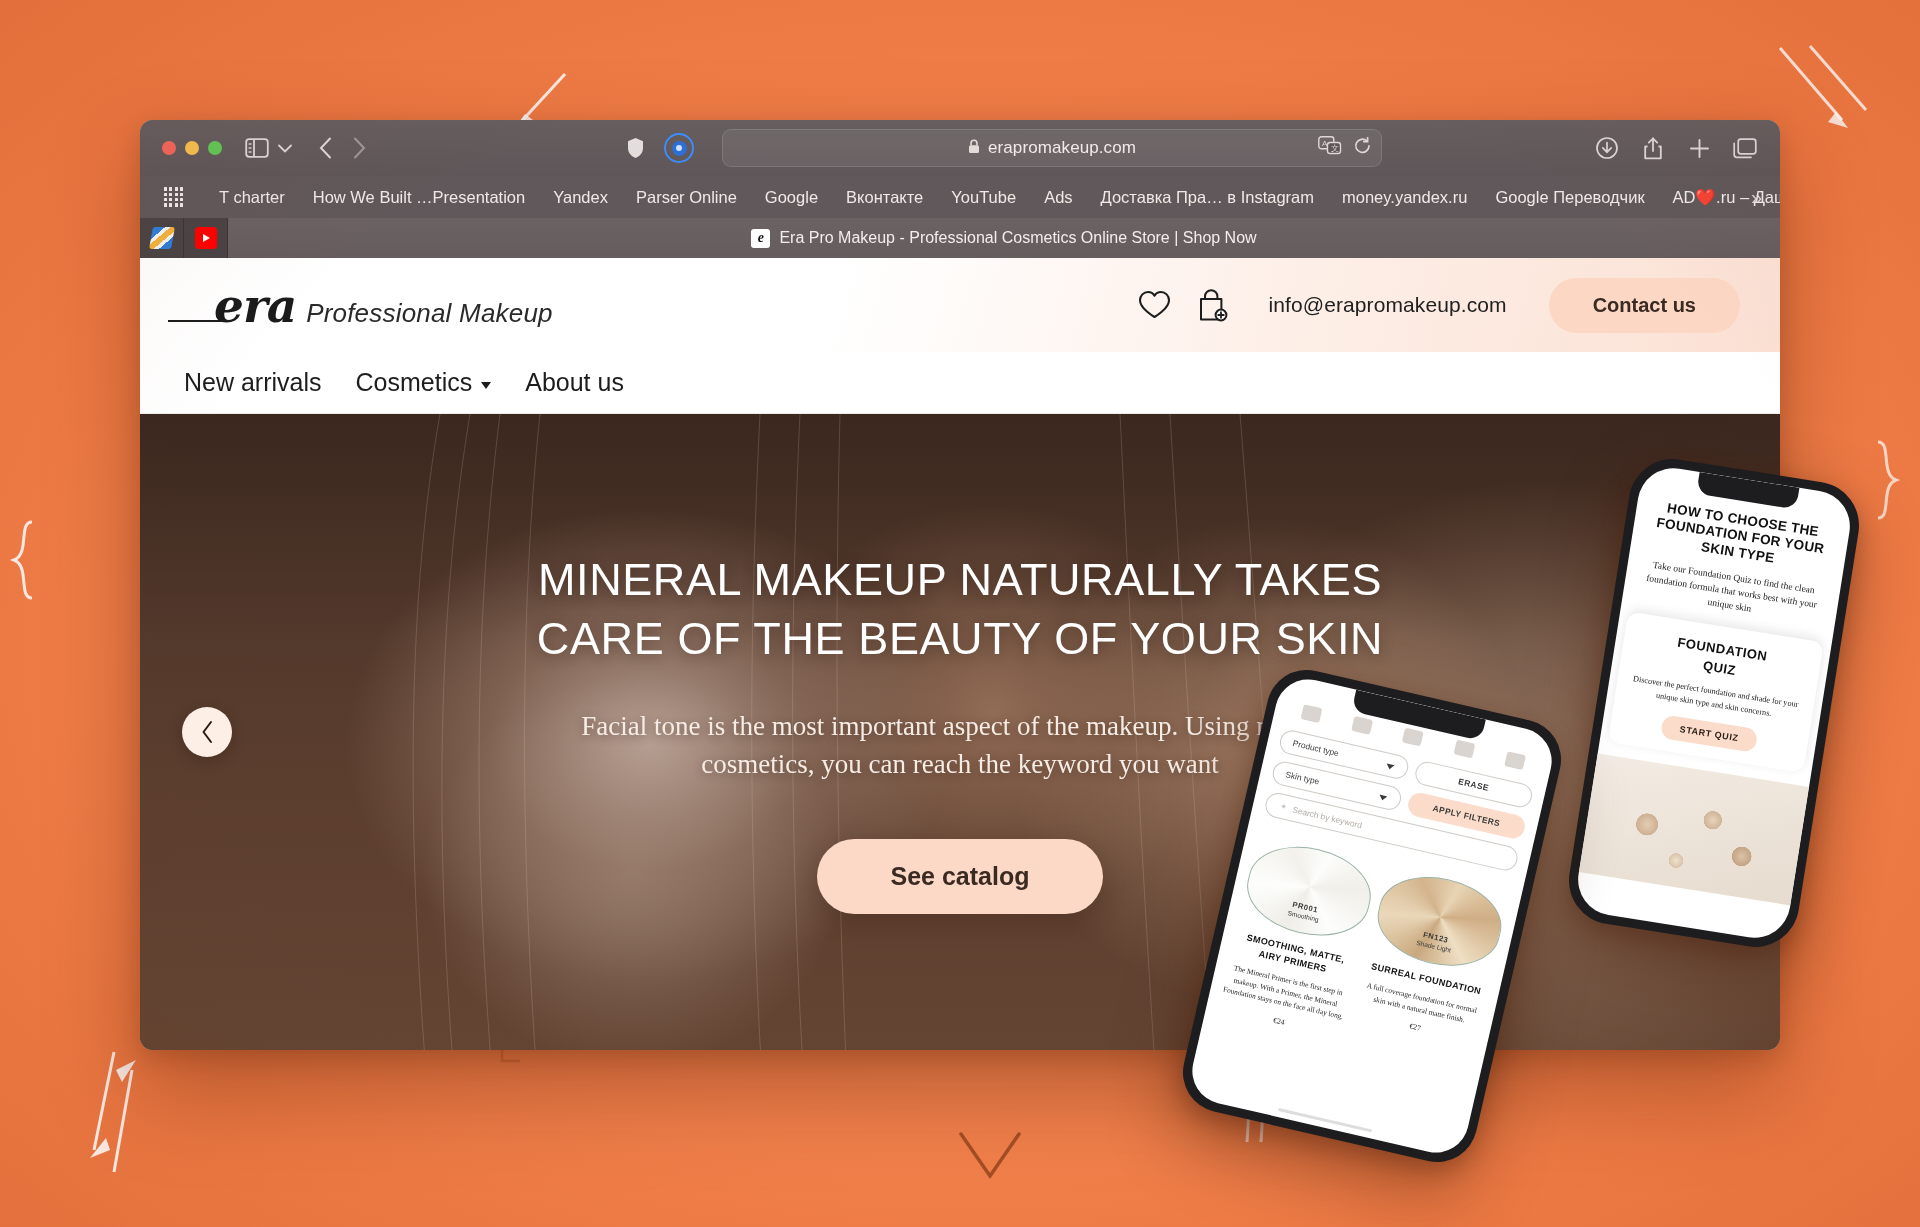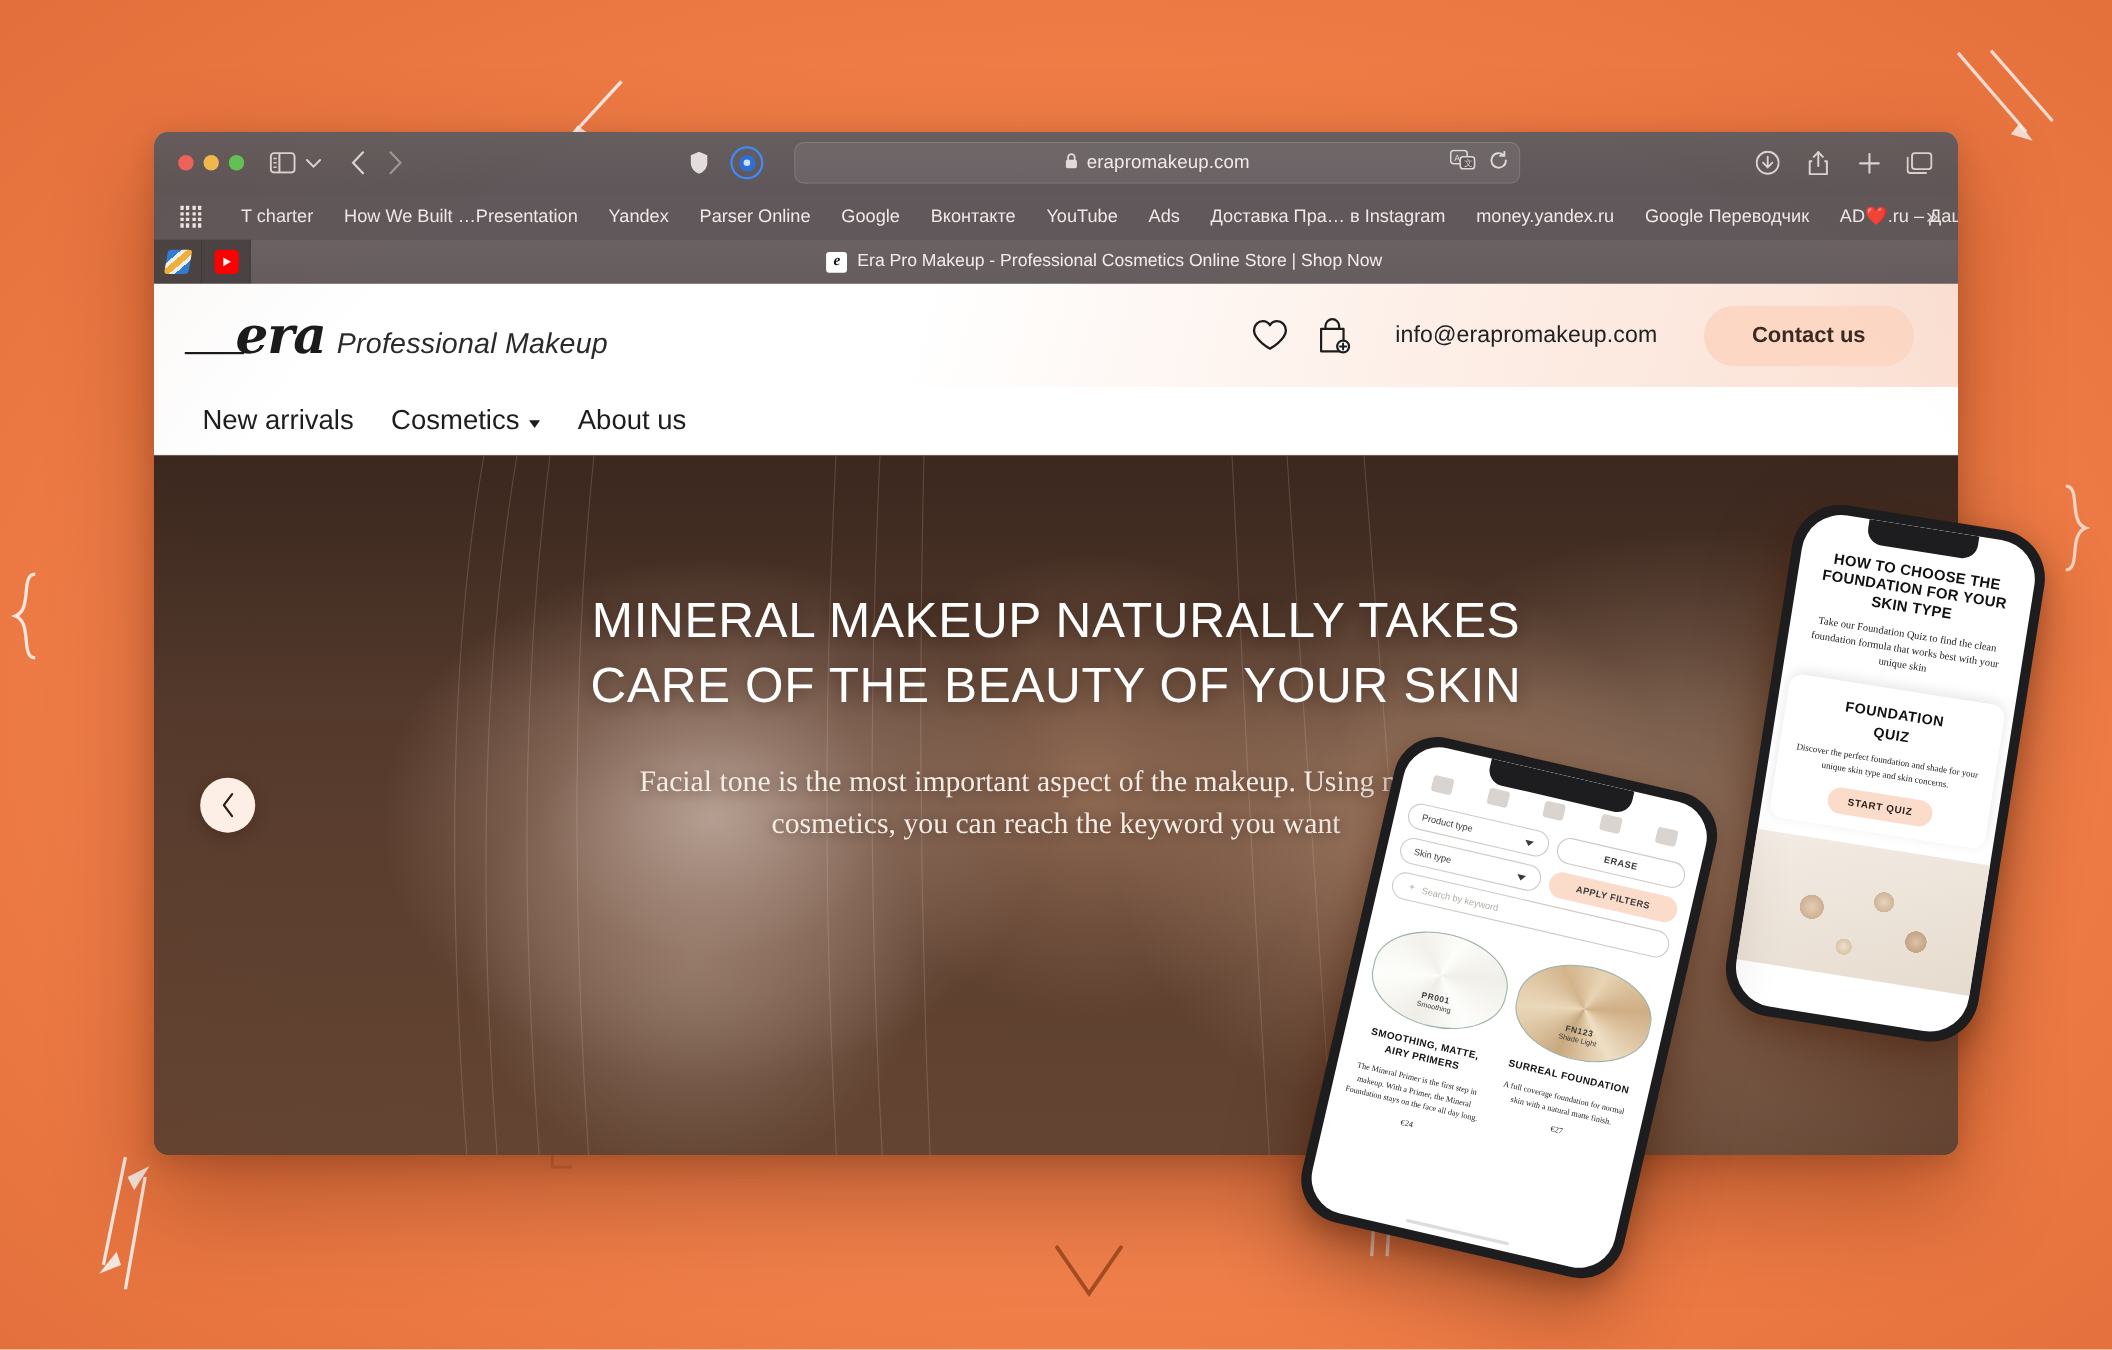"MINERAL MAKEUP NATURALLY TAKES" .hero-h1 { margin: 0 auto -> 16px auto }
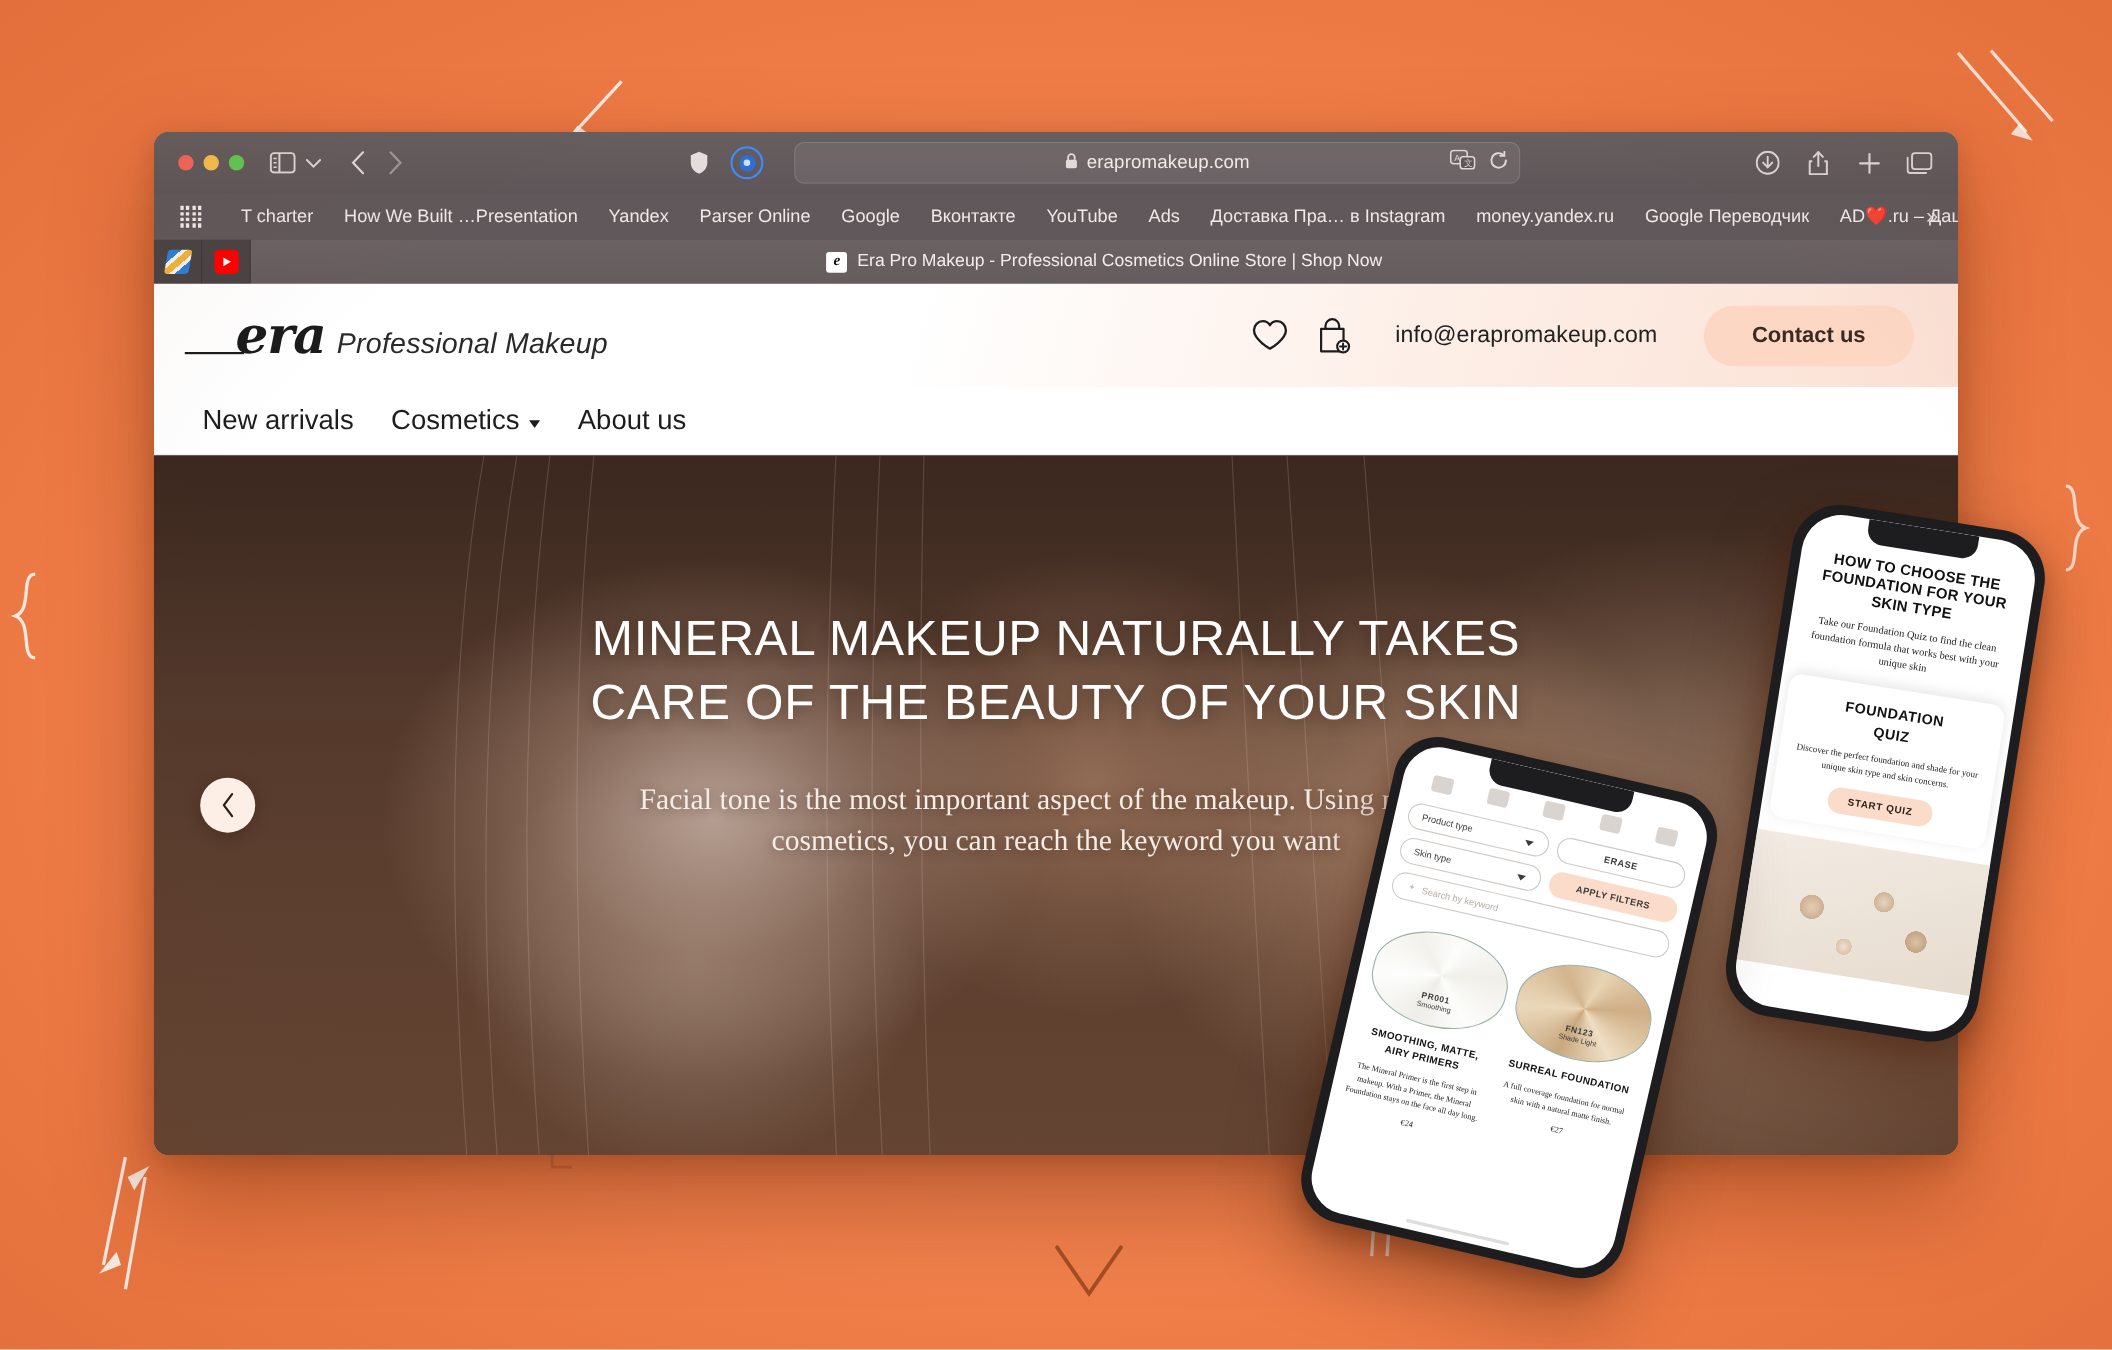"See catalog" button.hero-cta { html: none -> <button>See catalog</button> }
